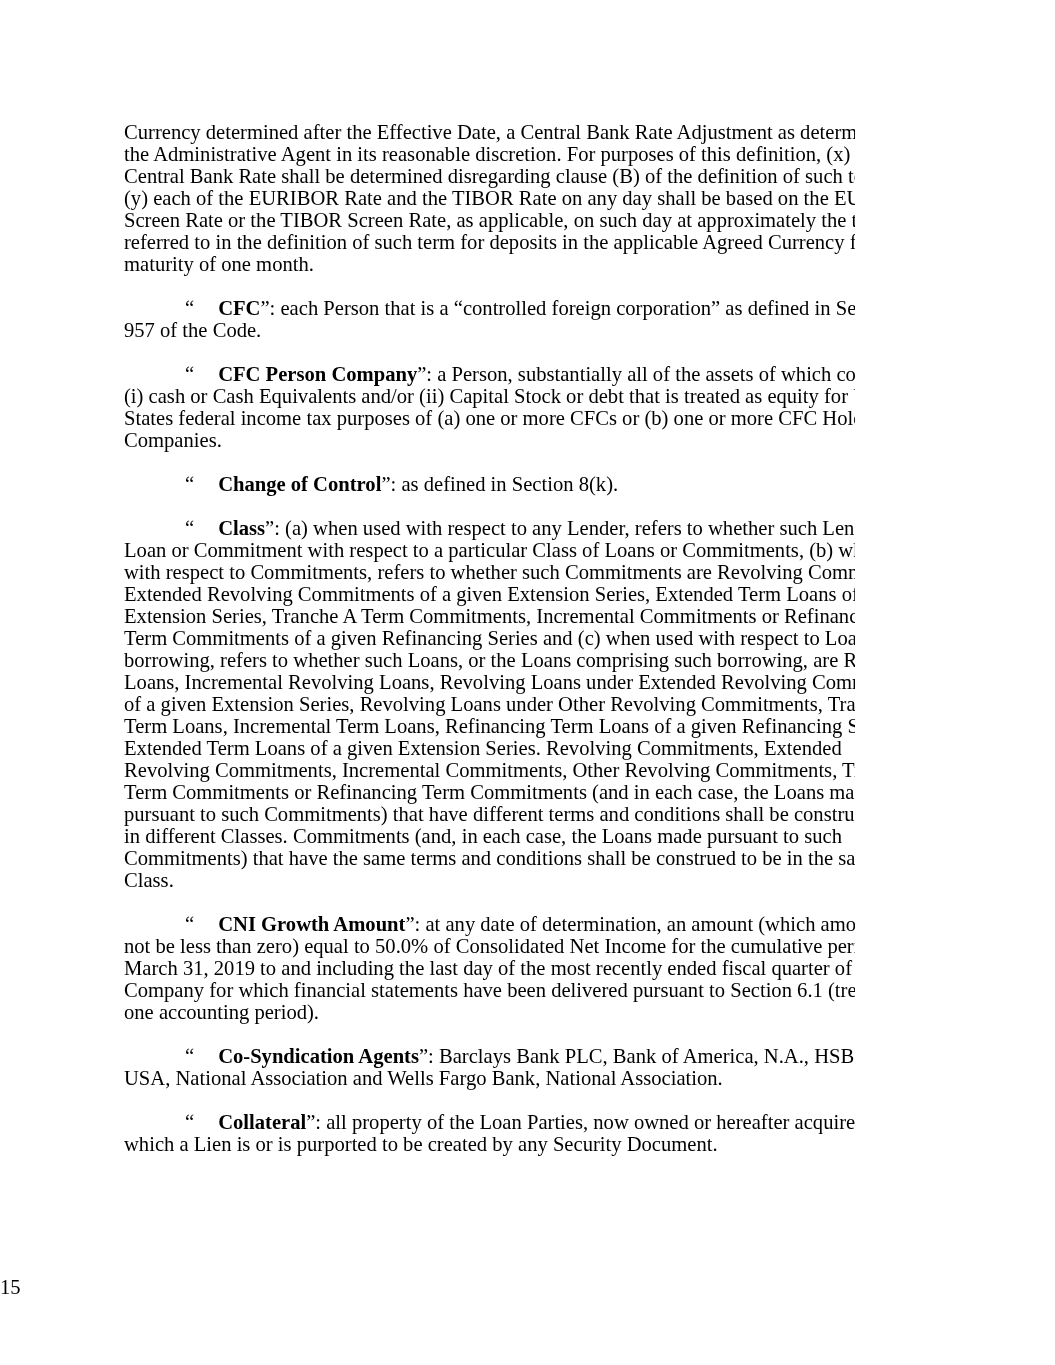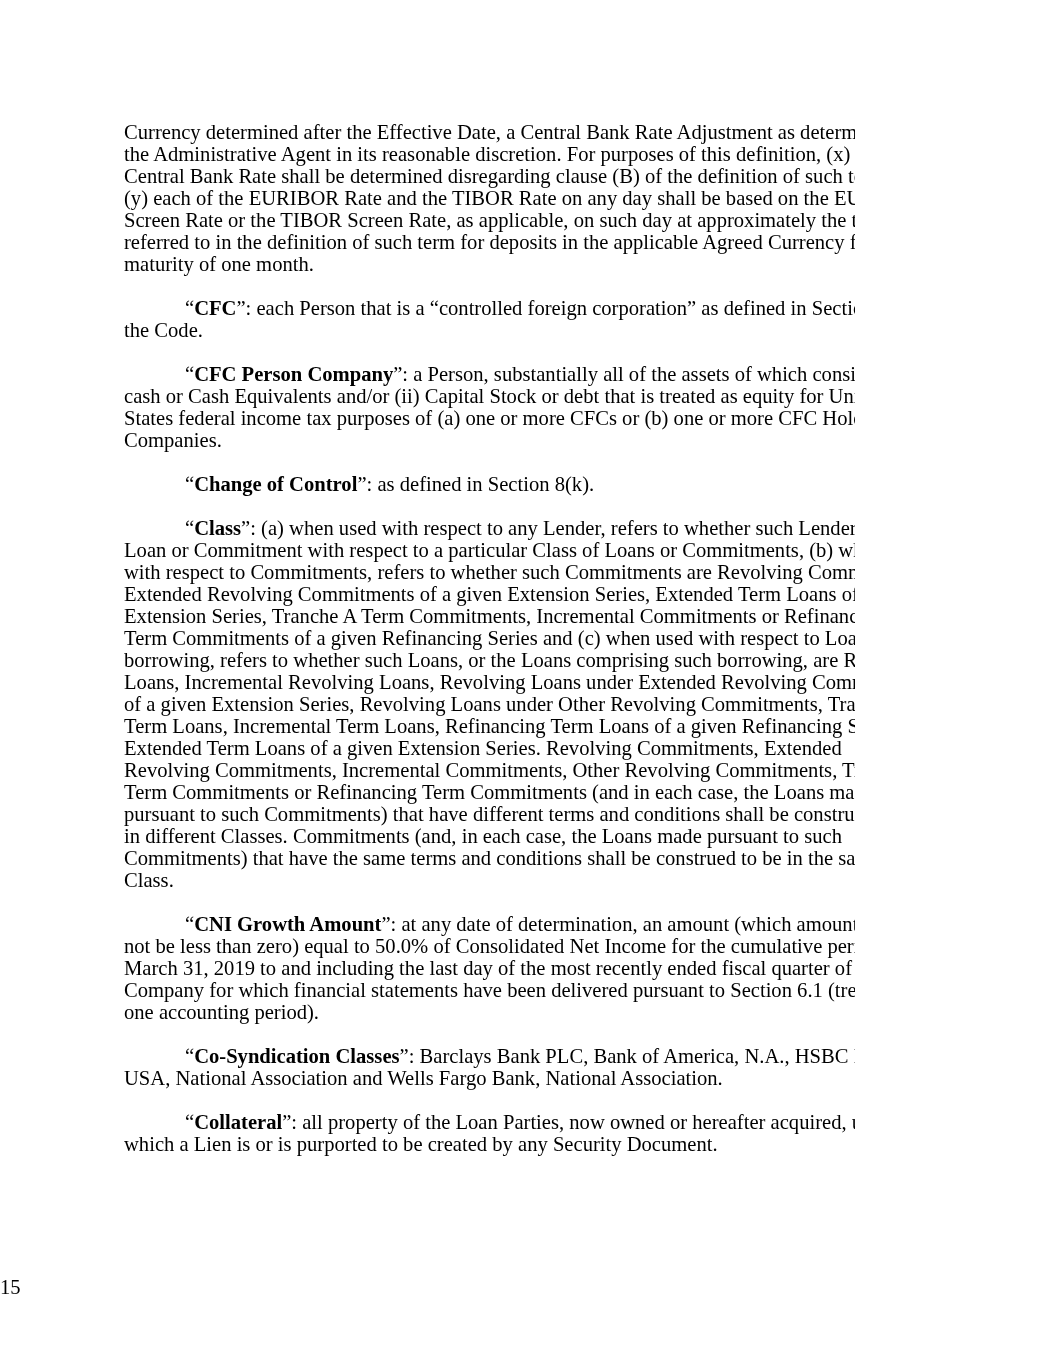"CFC" .term { margin-left: none -> 24px }
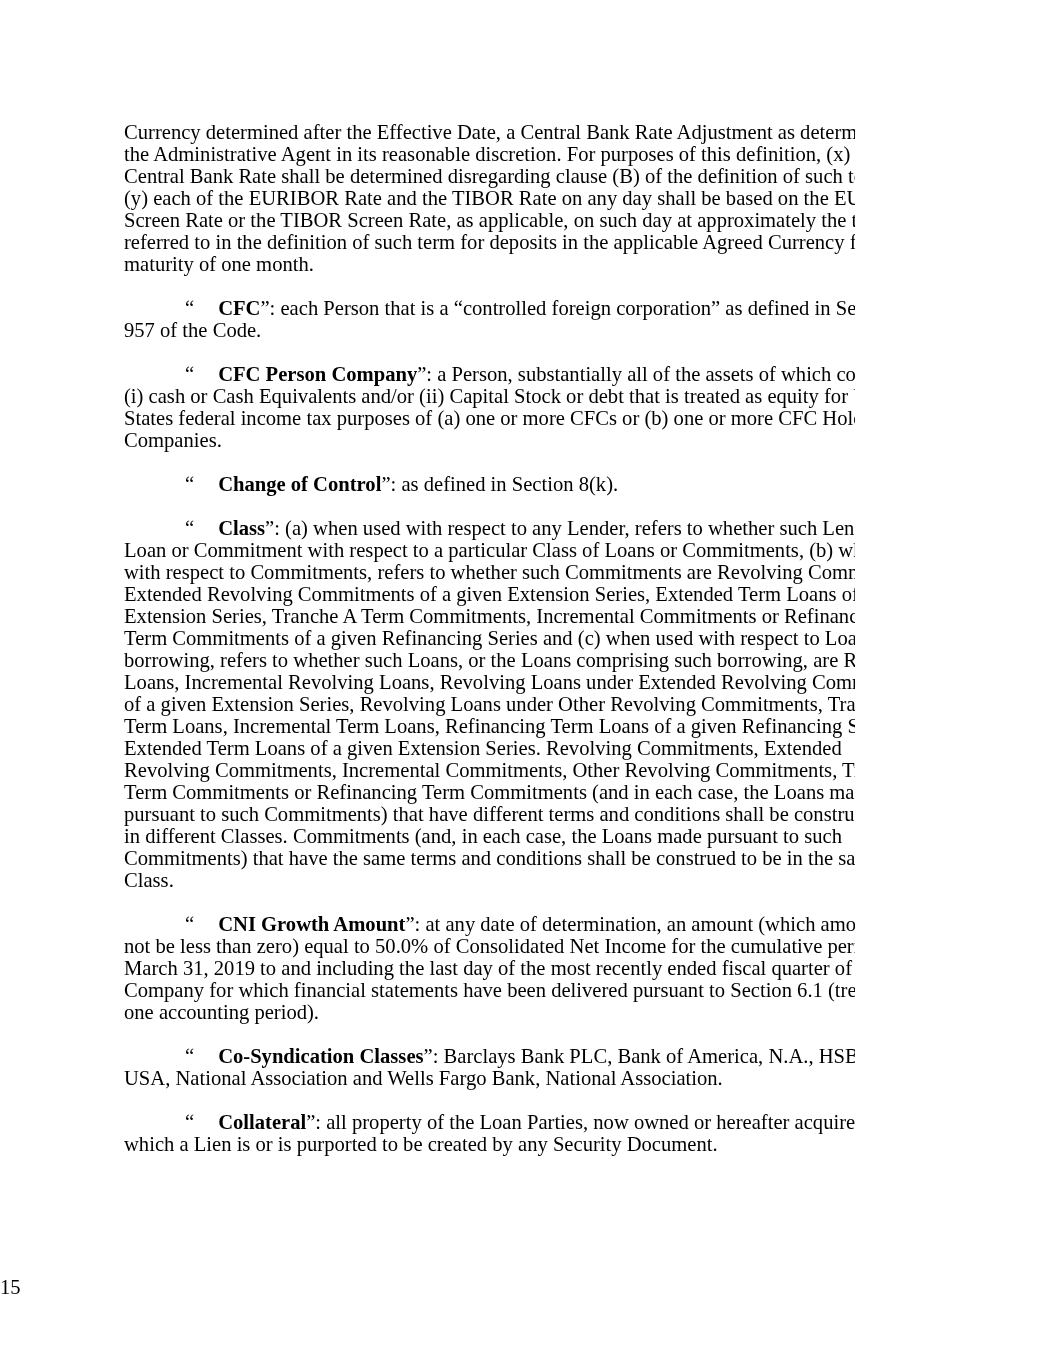"Co-Syndication Classes" span.term { text: Classes -> Agents }
